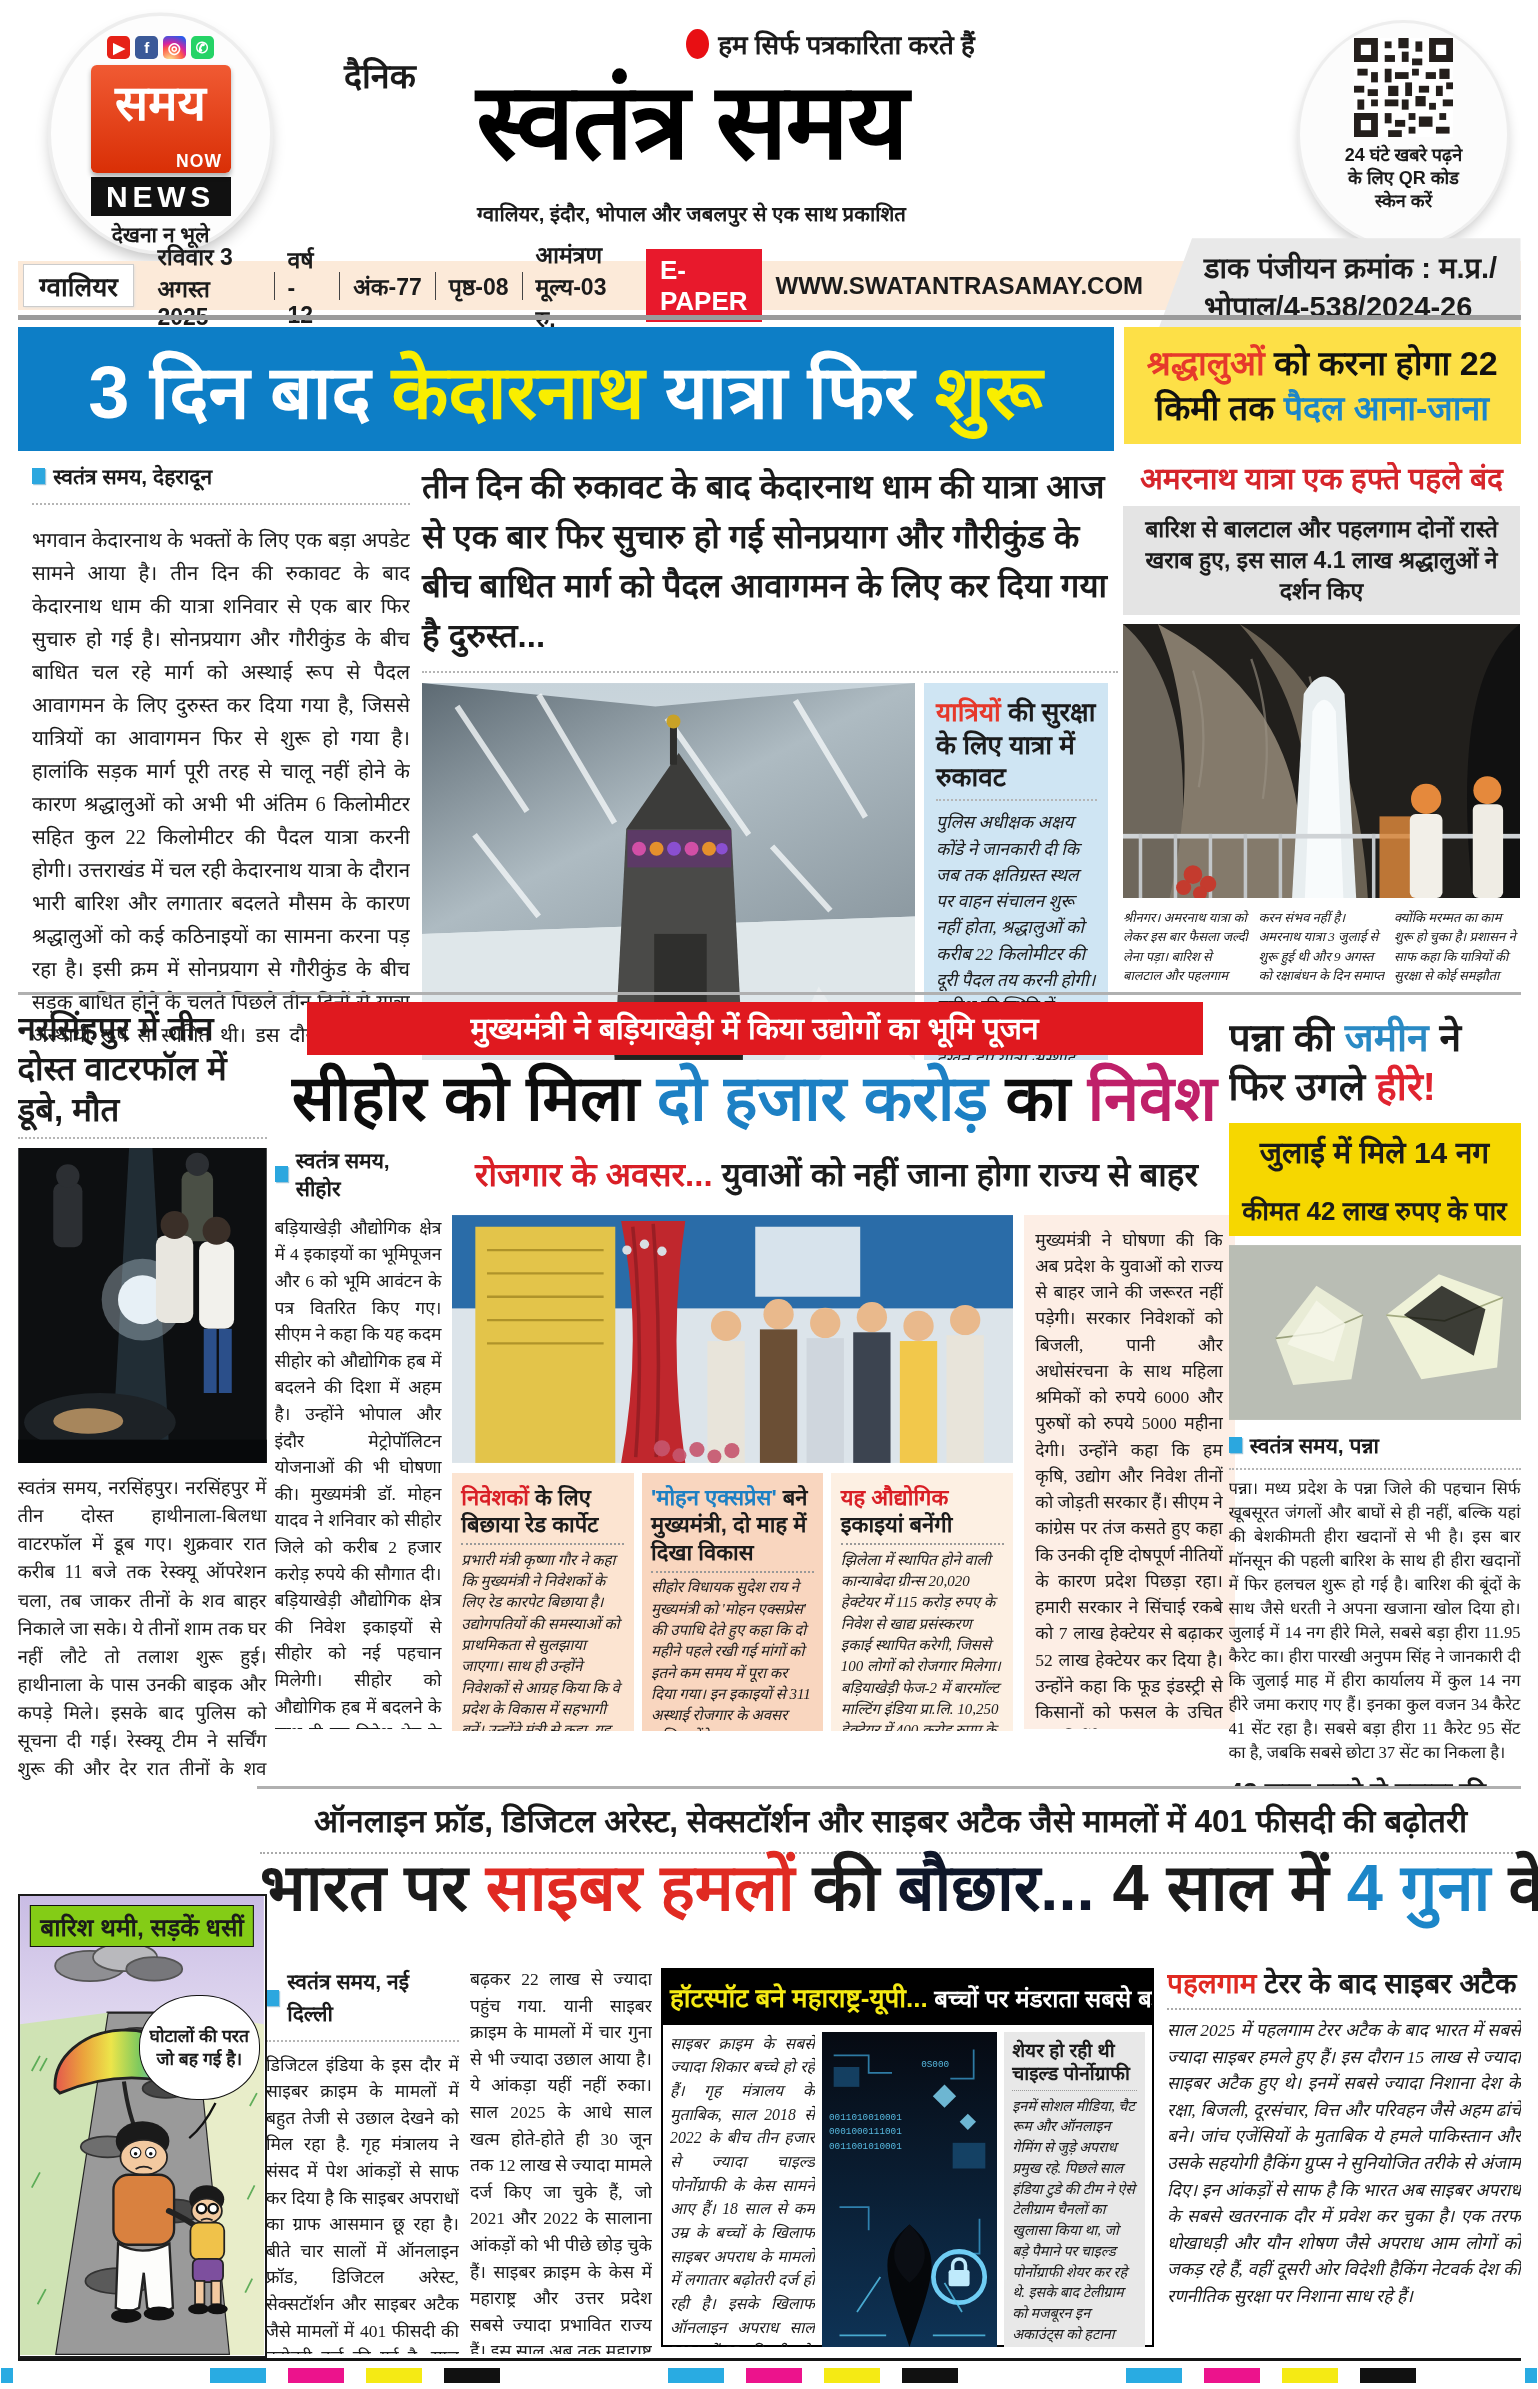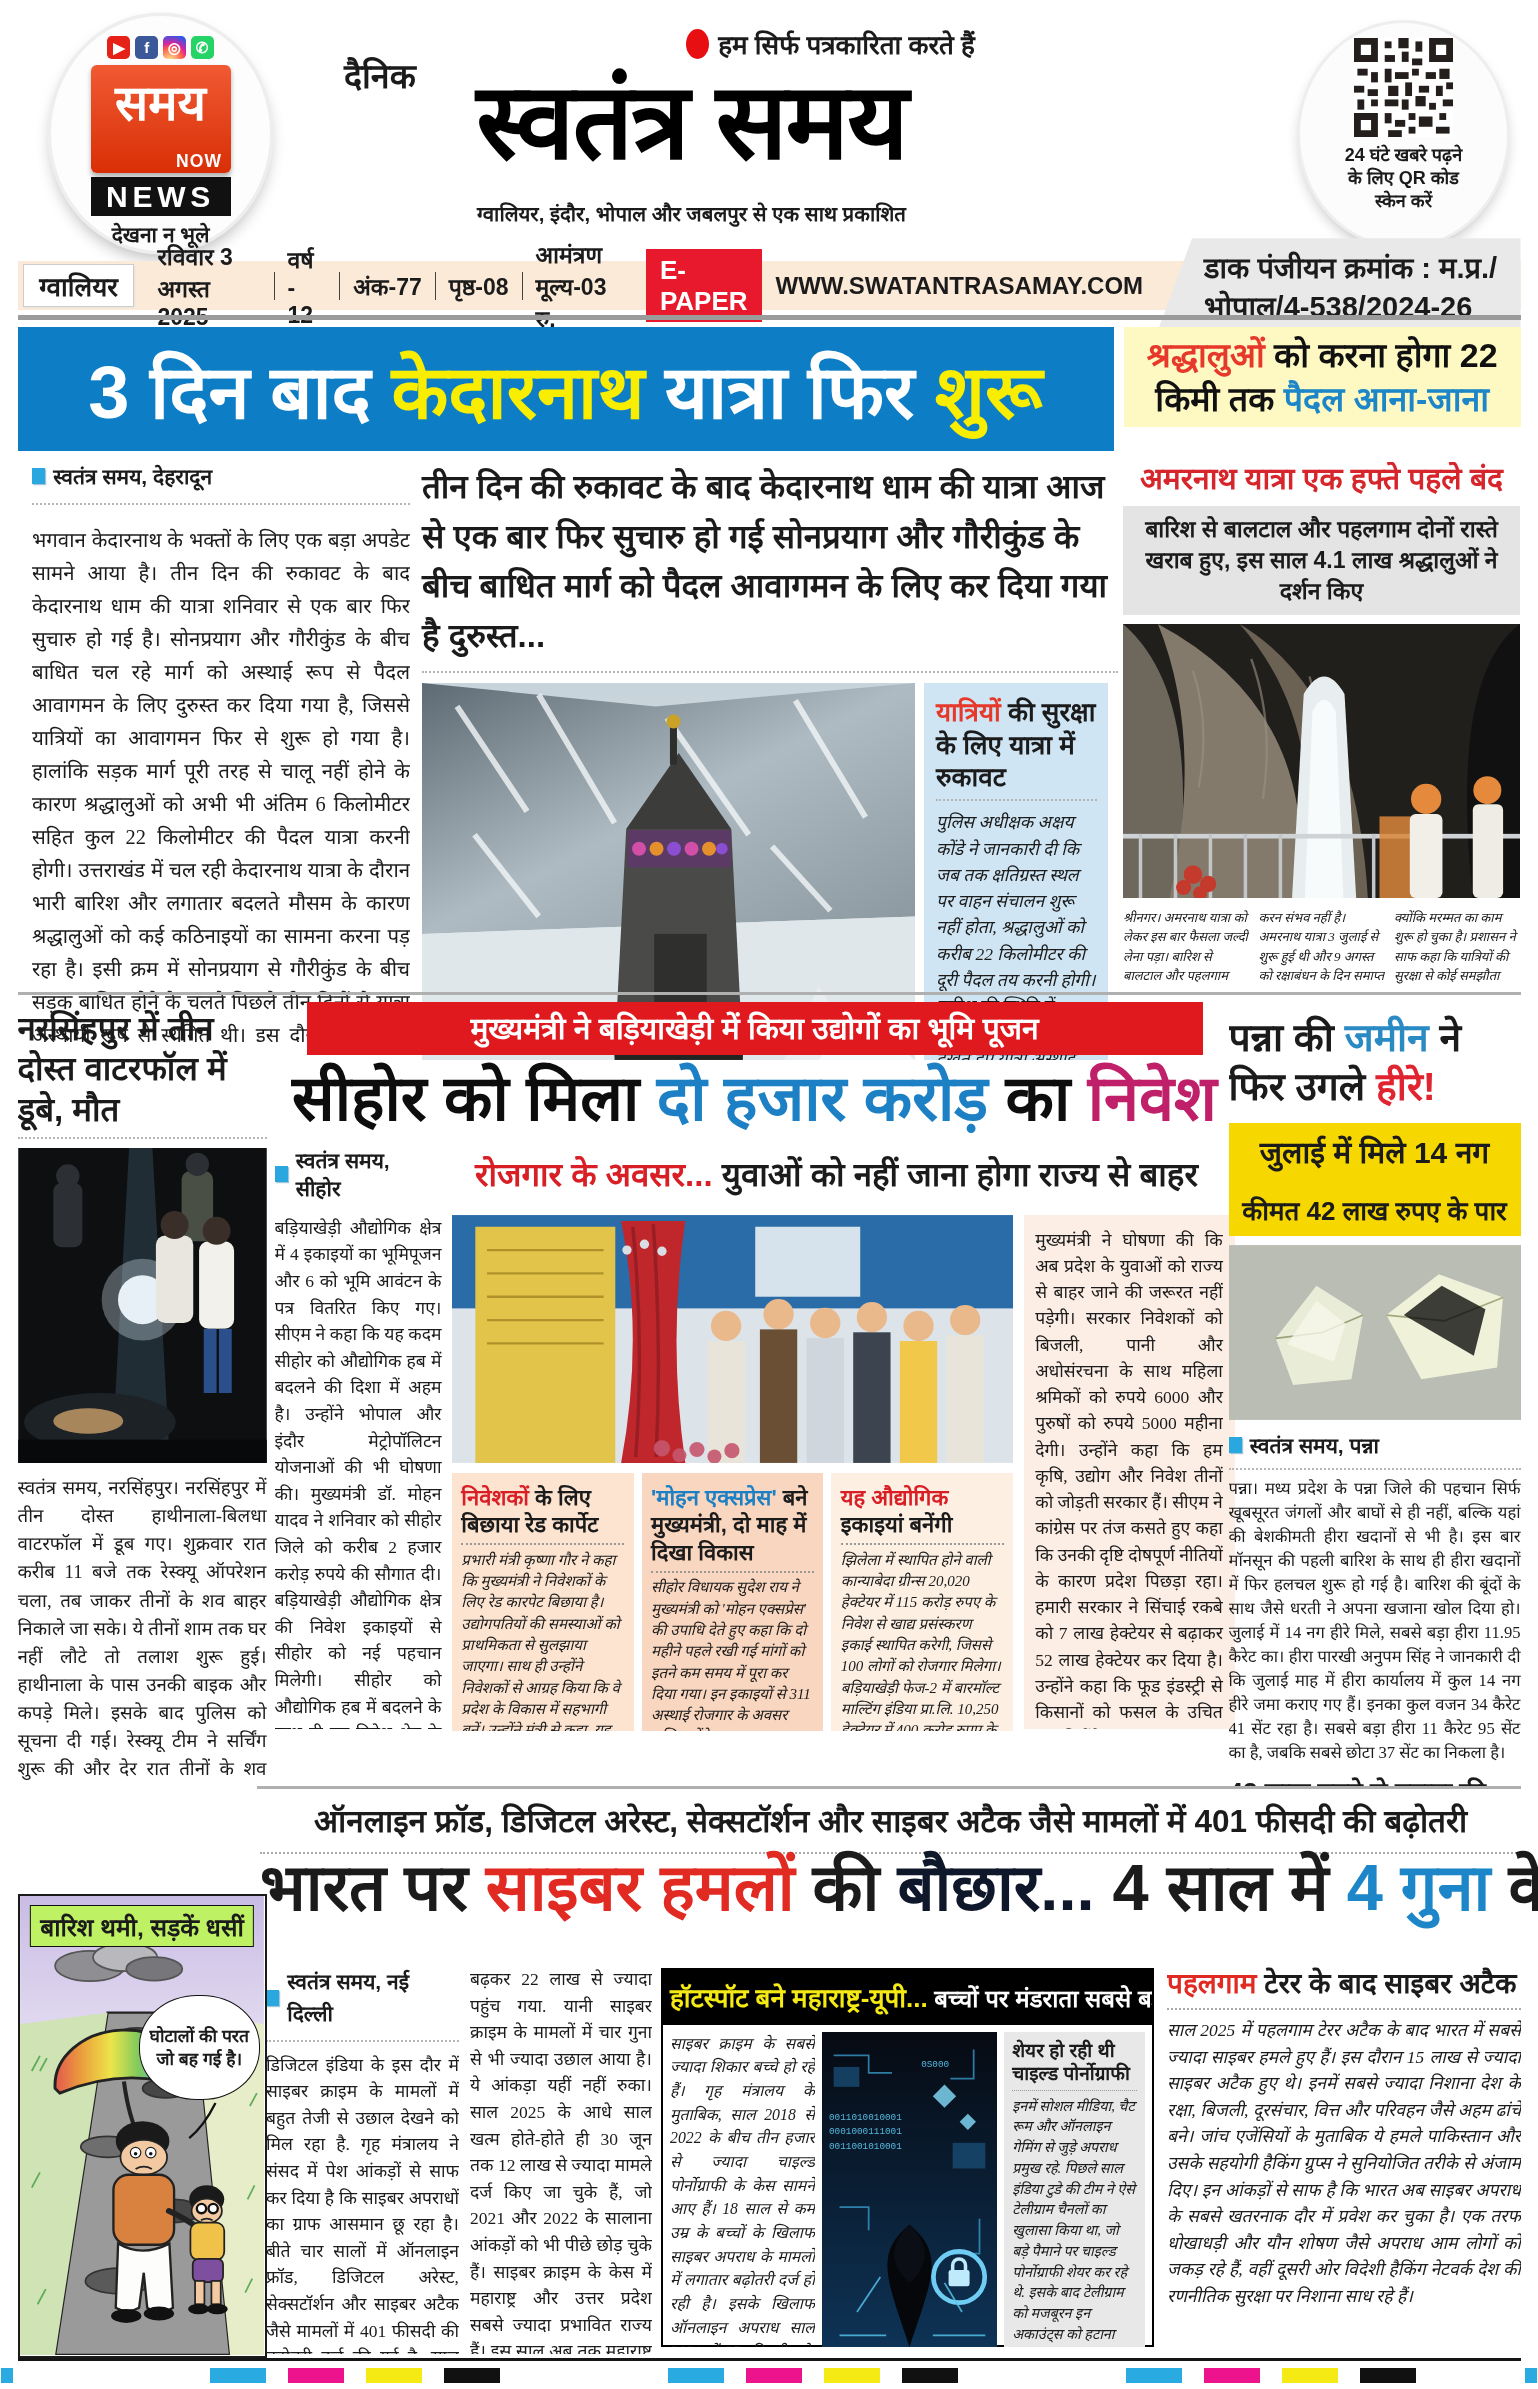"श्रद्धालुओं को करना होगा 22" .band-side { background: #fef9c3 -> #fde047; height: 100px -> 117px }
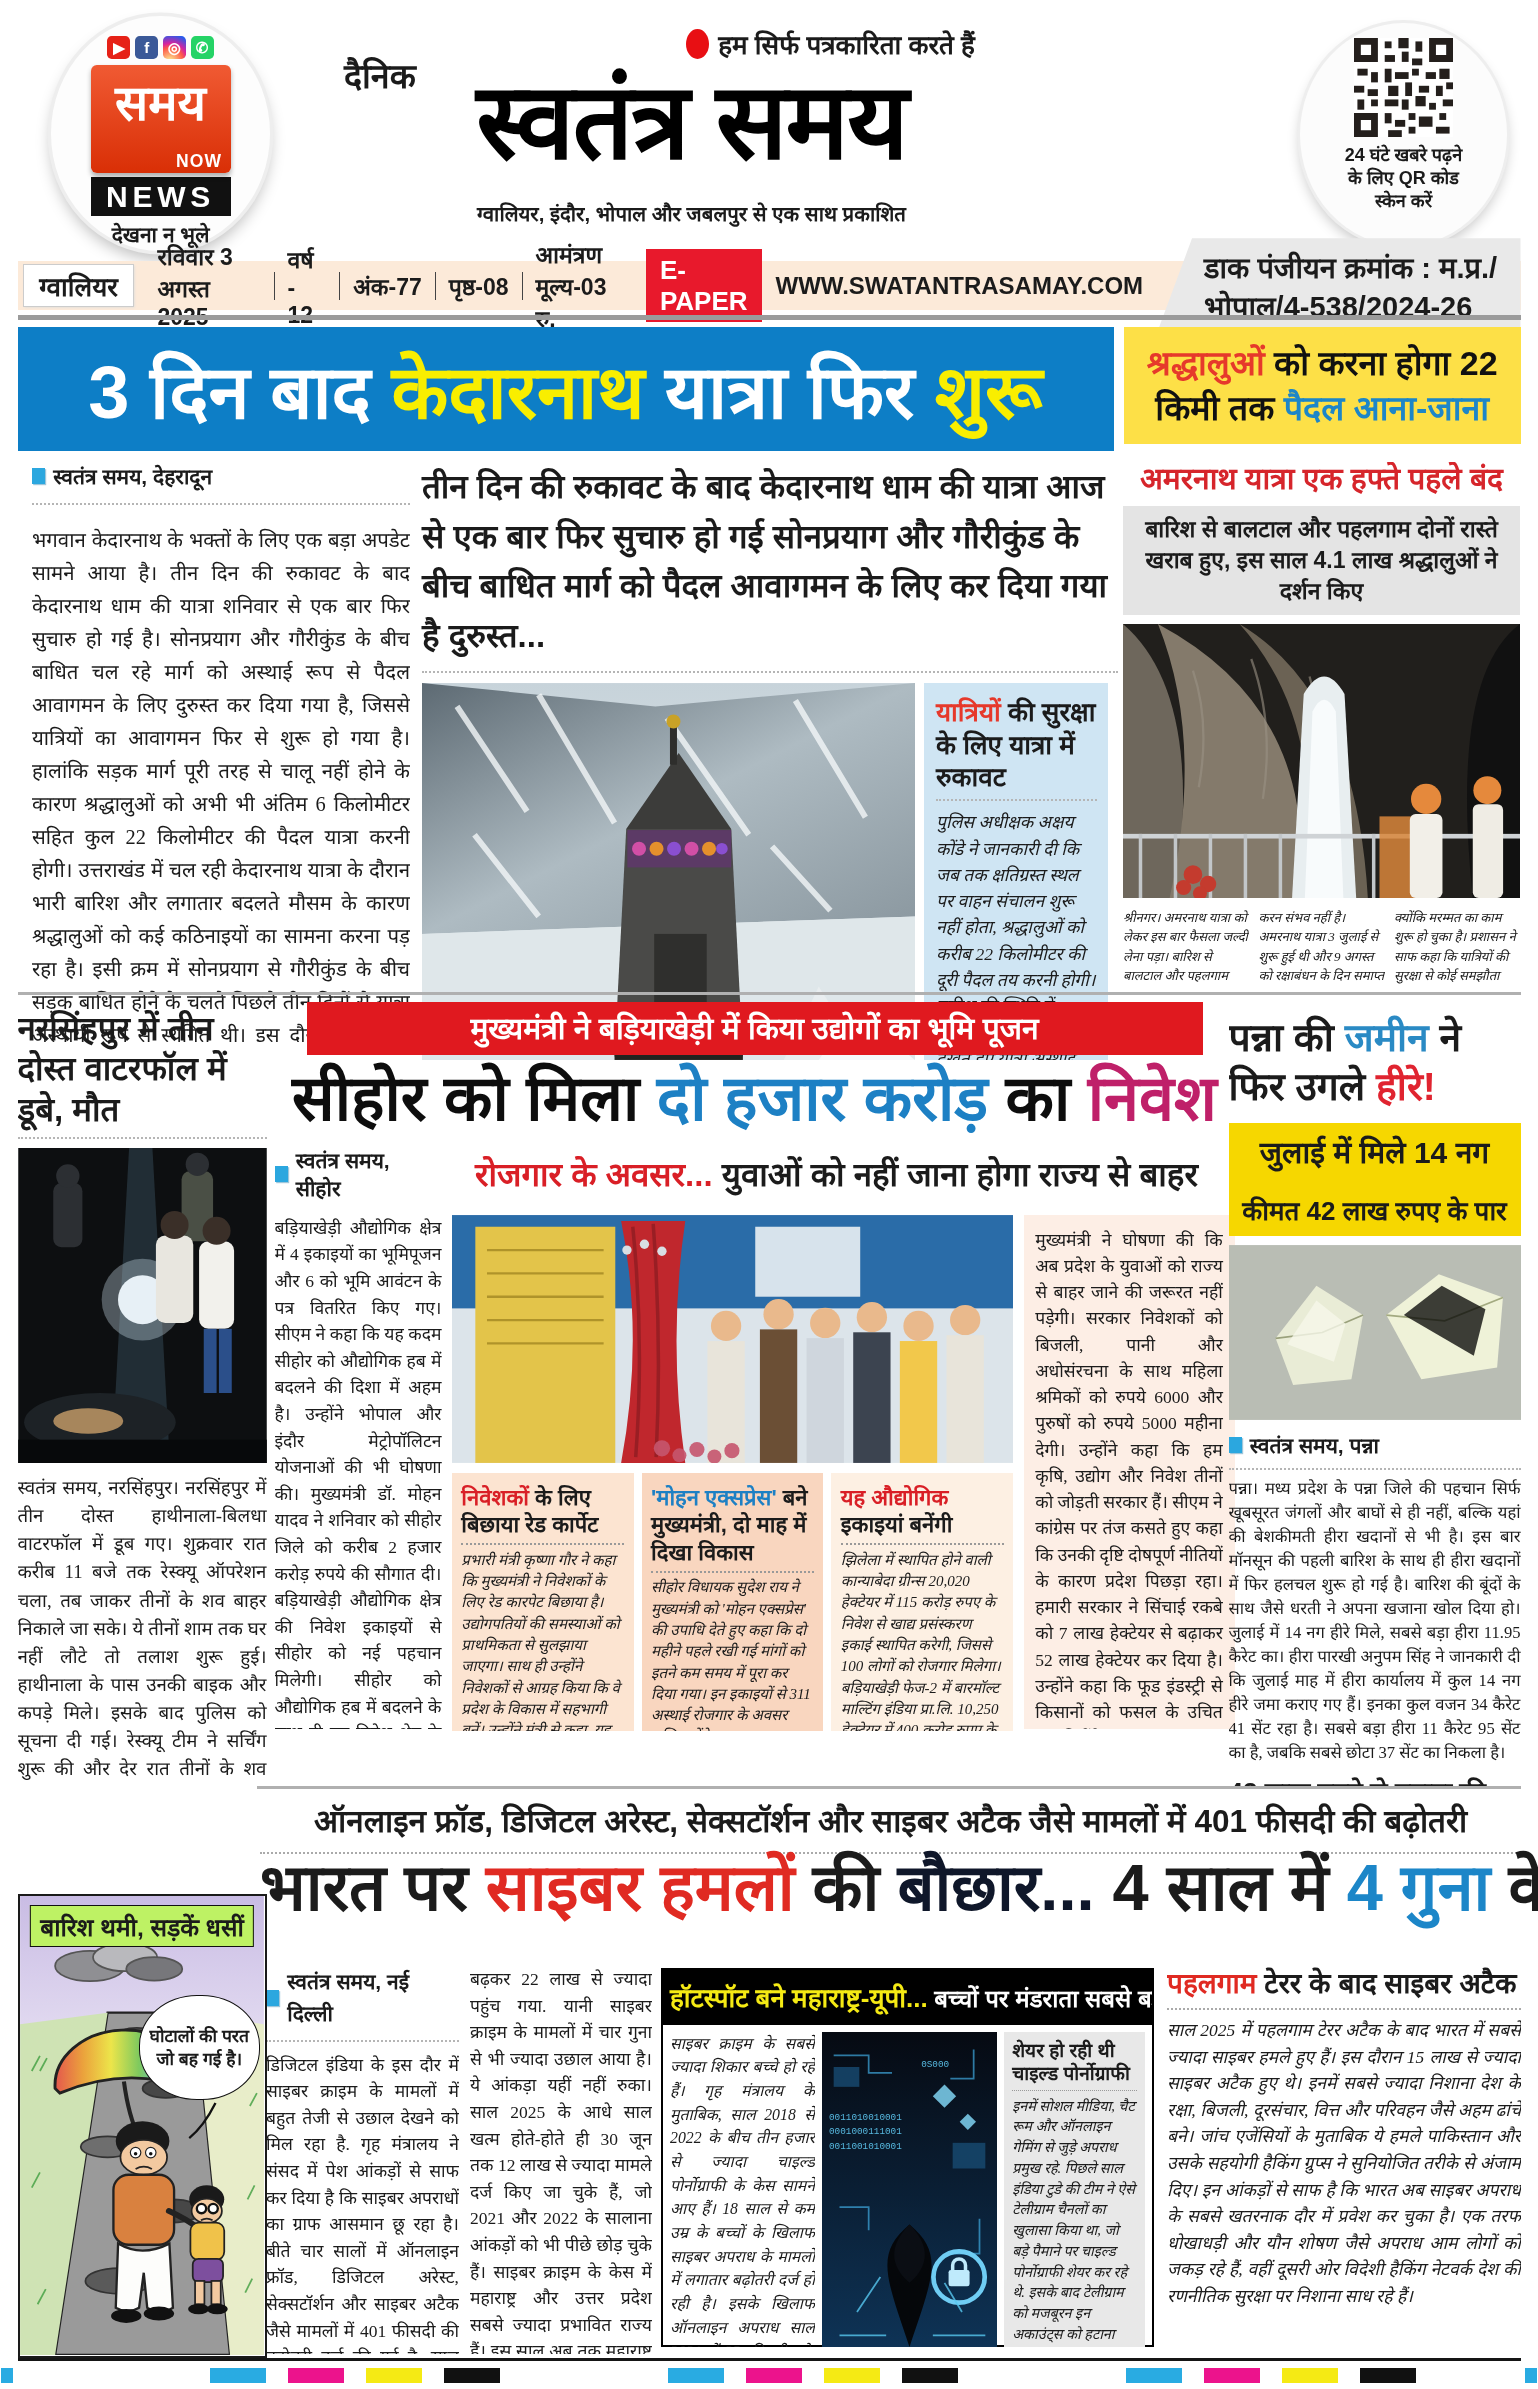"बारिश थमी, सड़कें धसीं" .ctitle { background: #bef264 -> #84cc16 }
